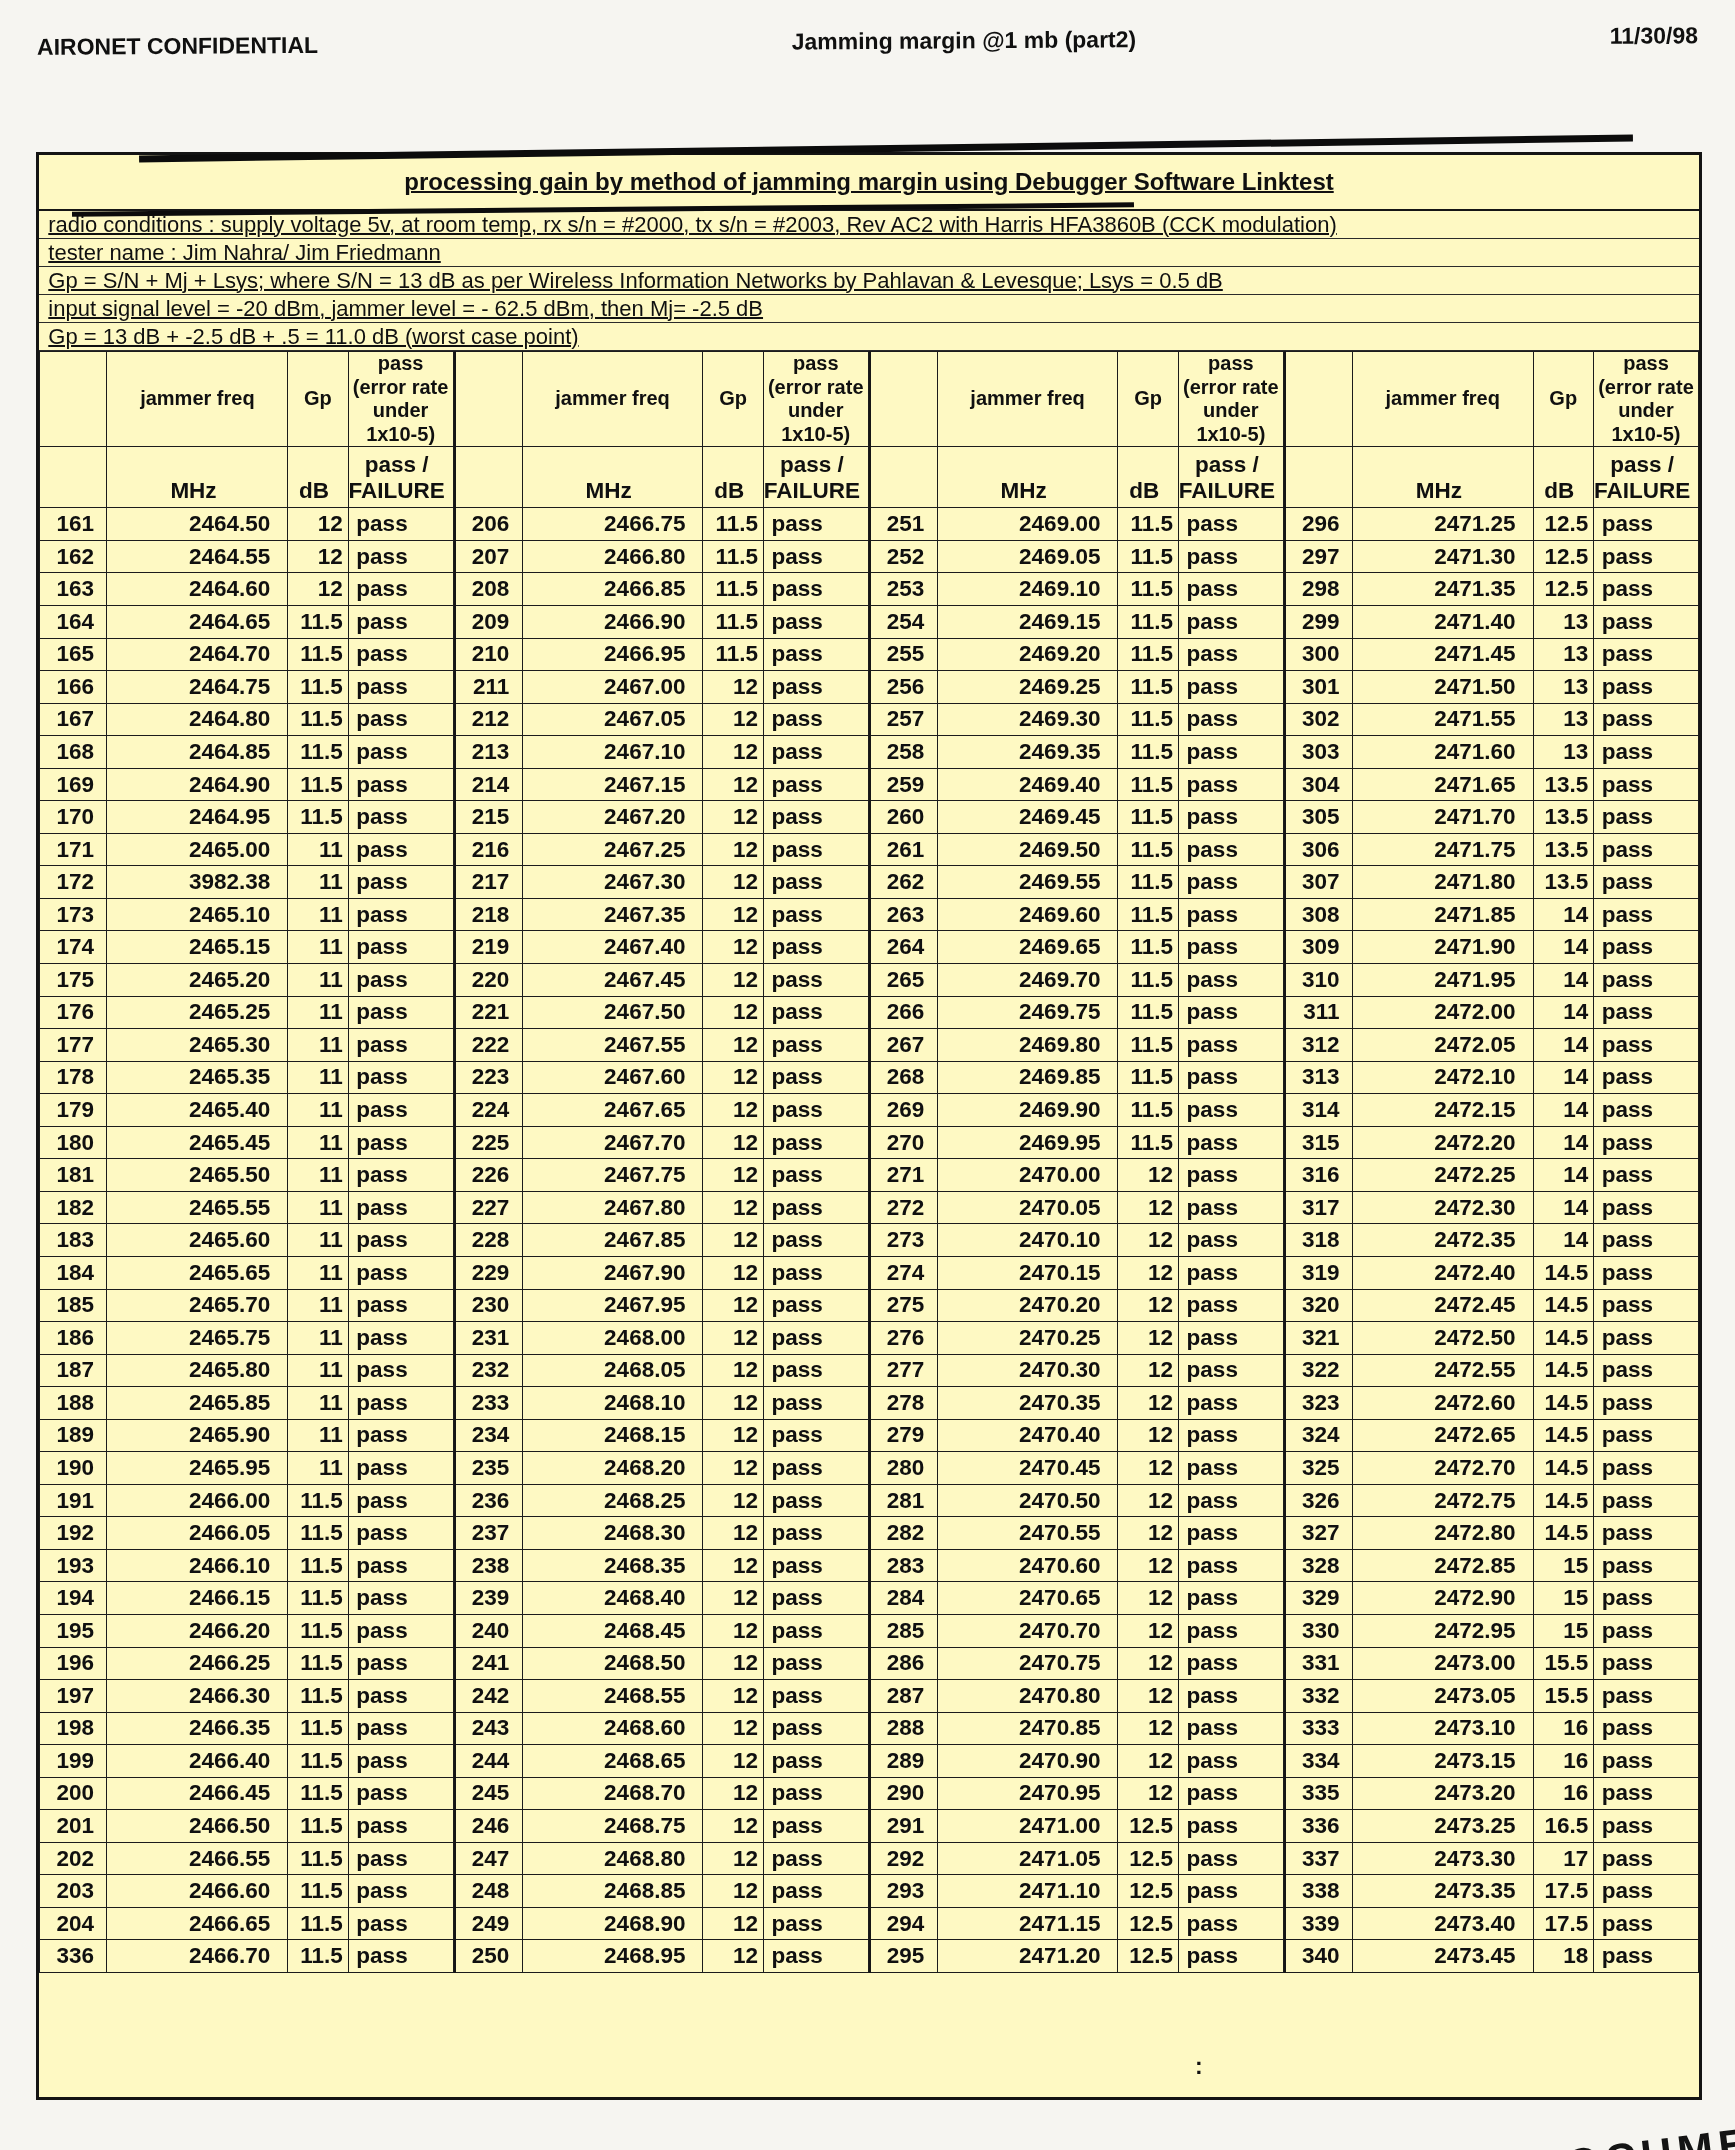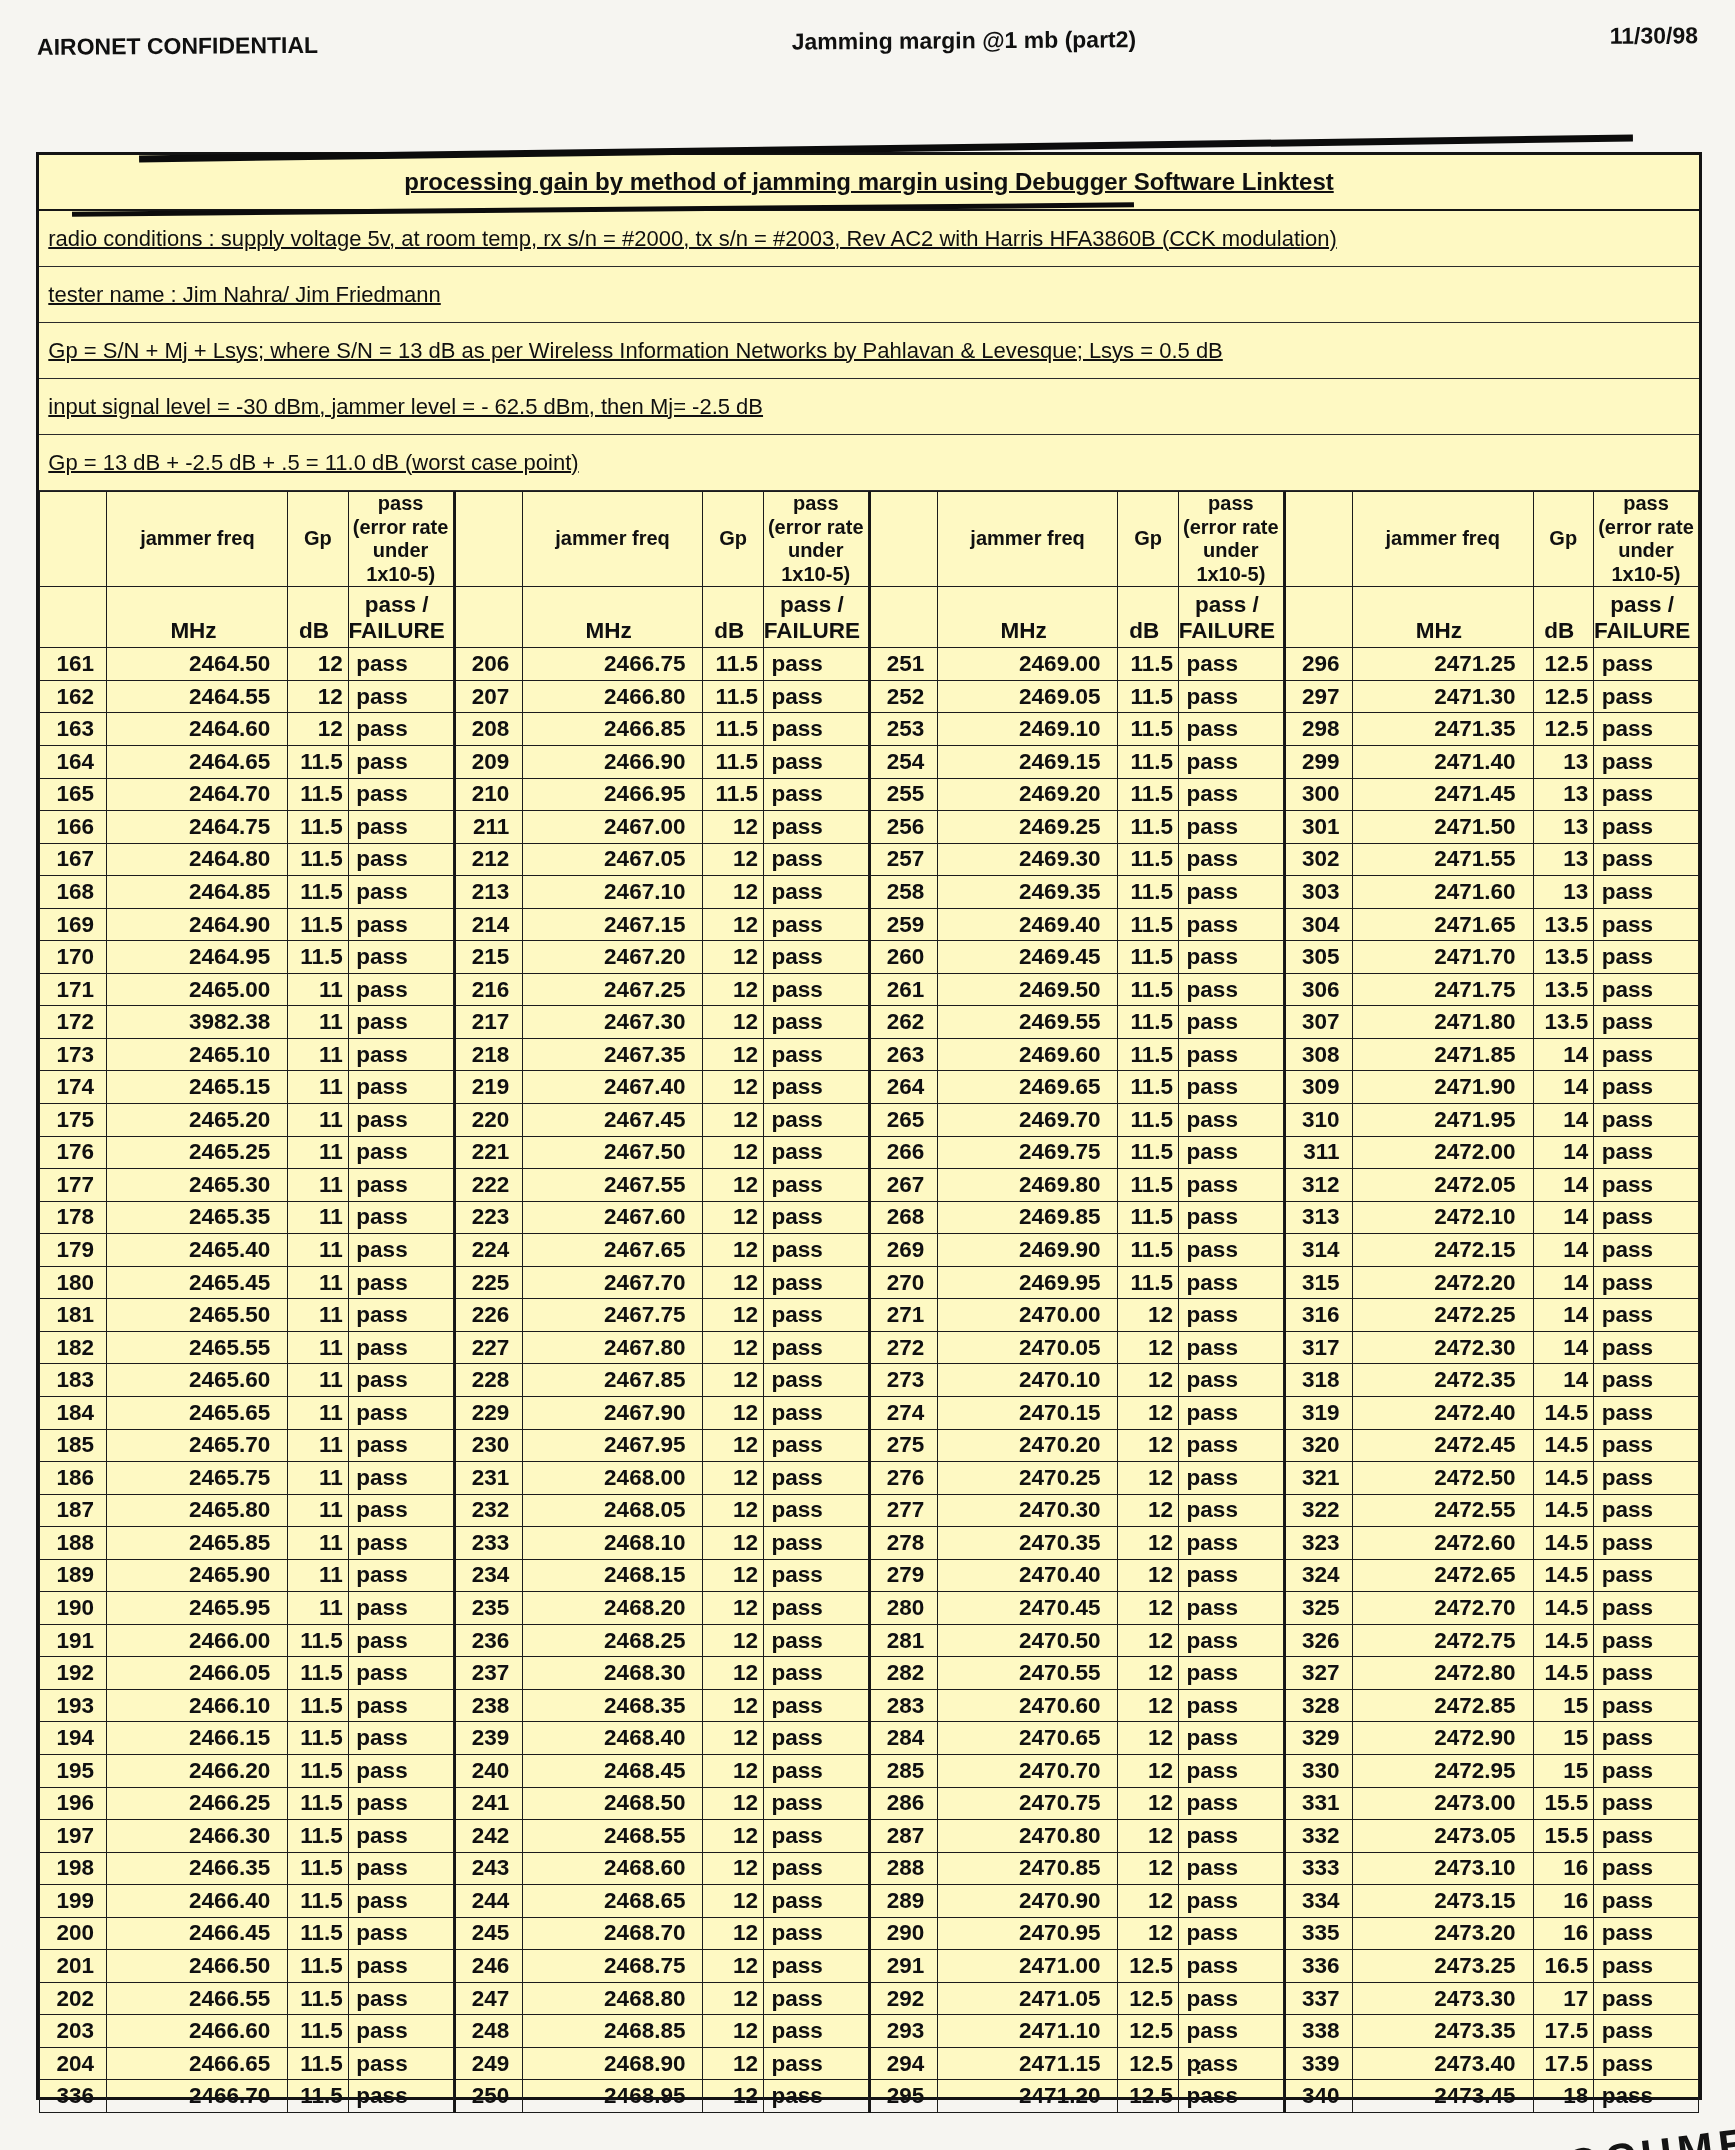"radio conditions : supply voltage" .cond { height: 56px -> 28px }
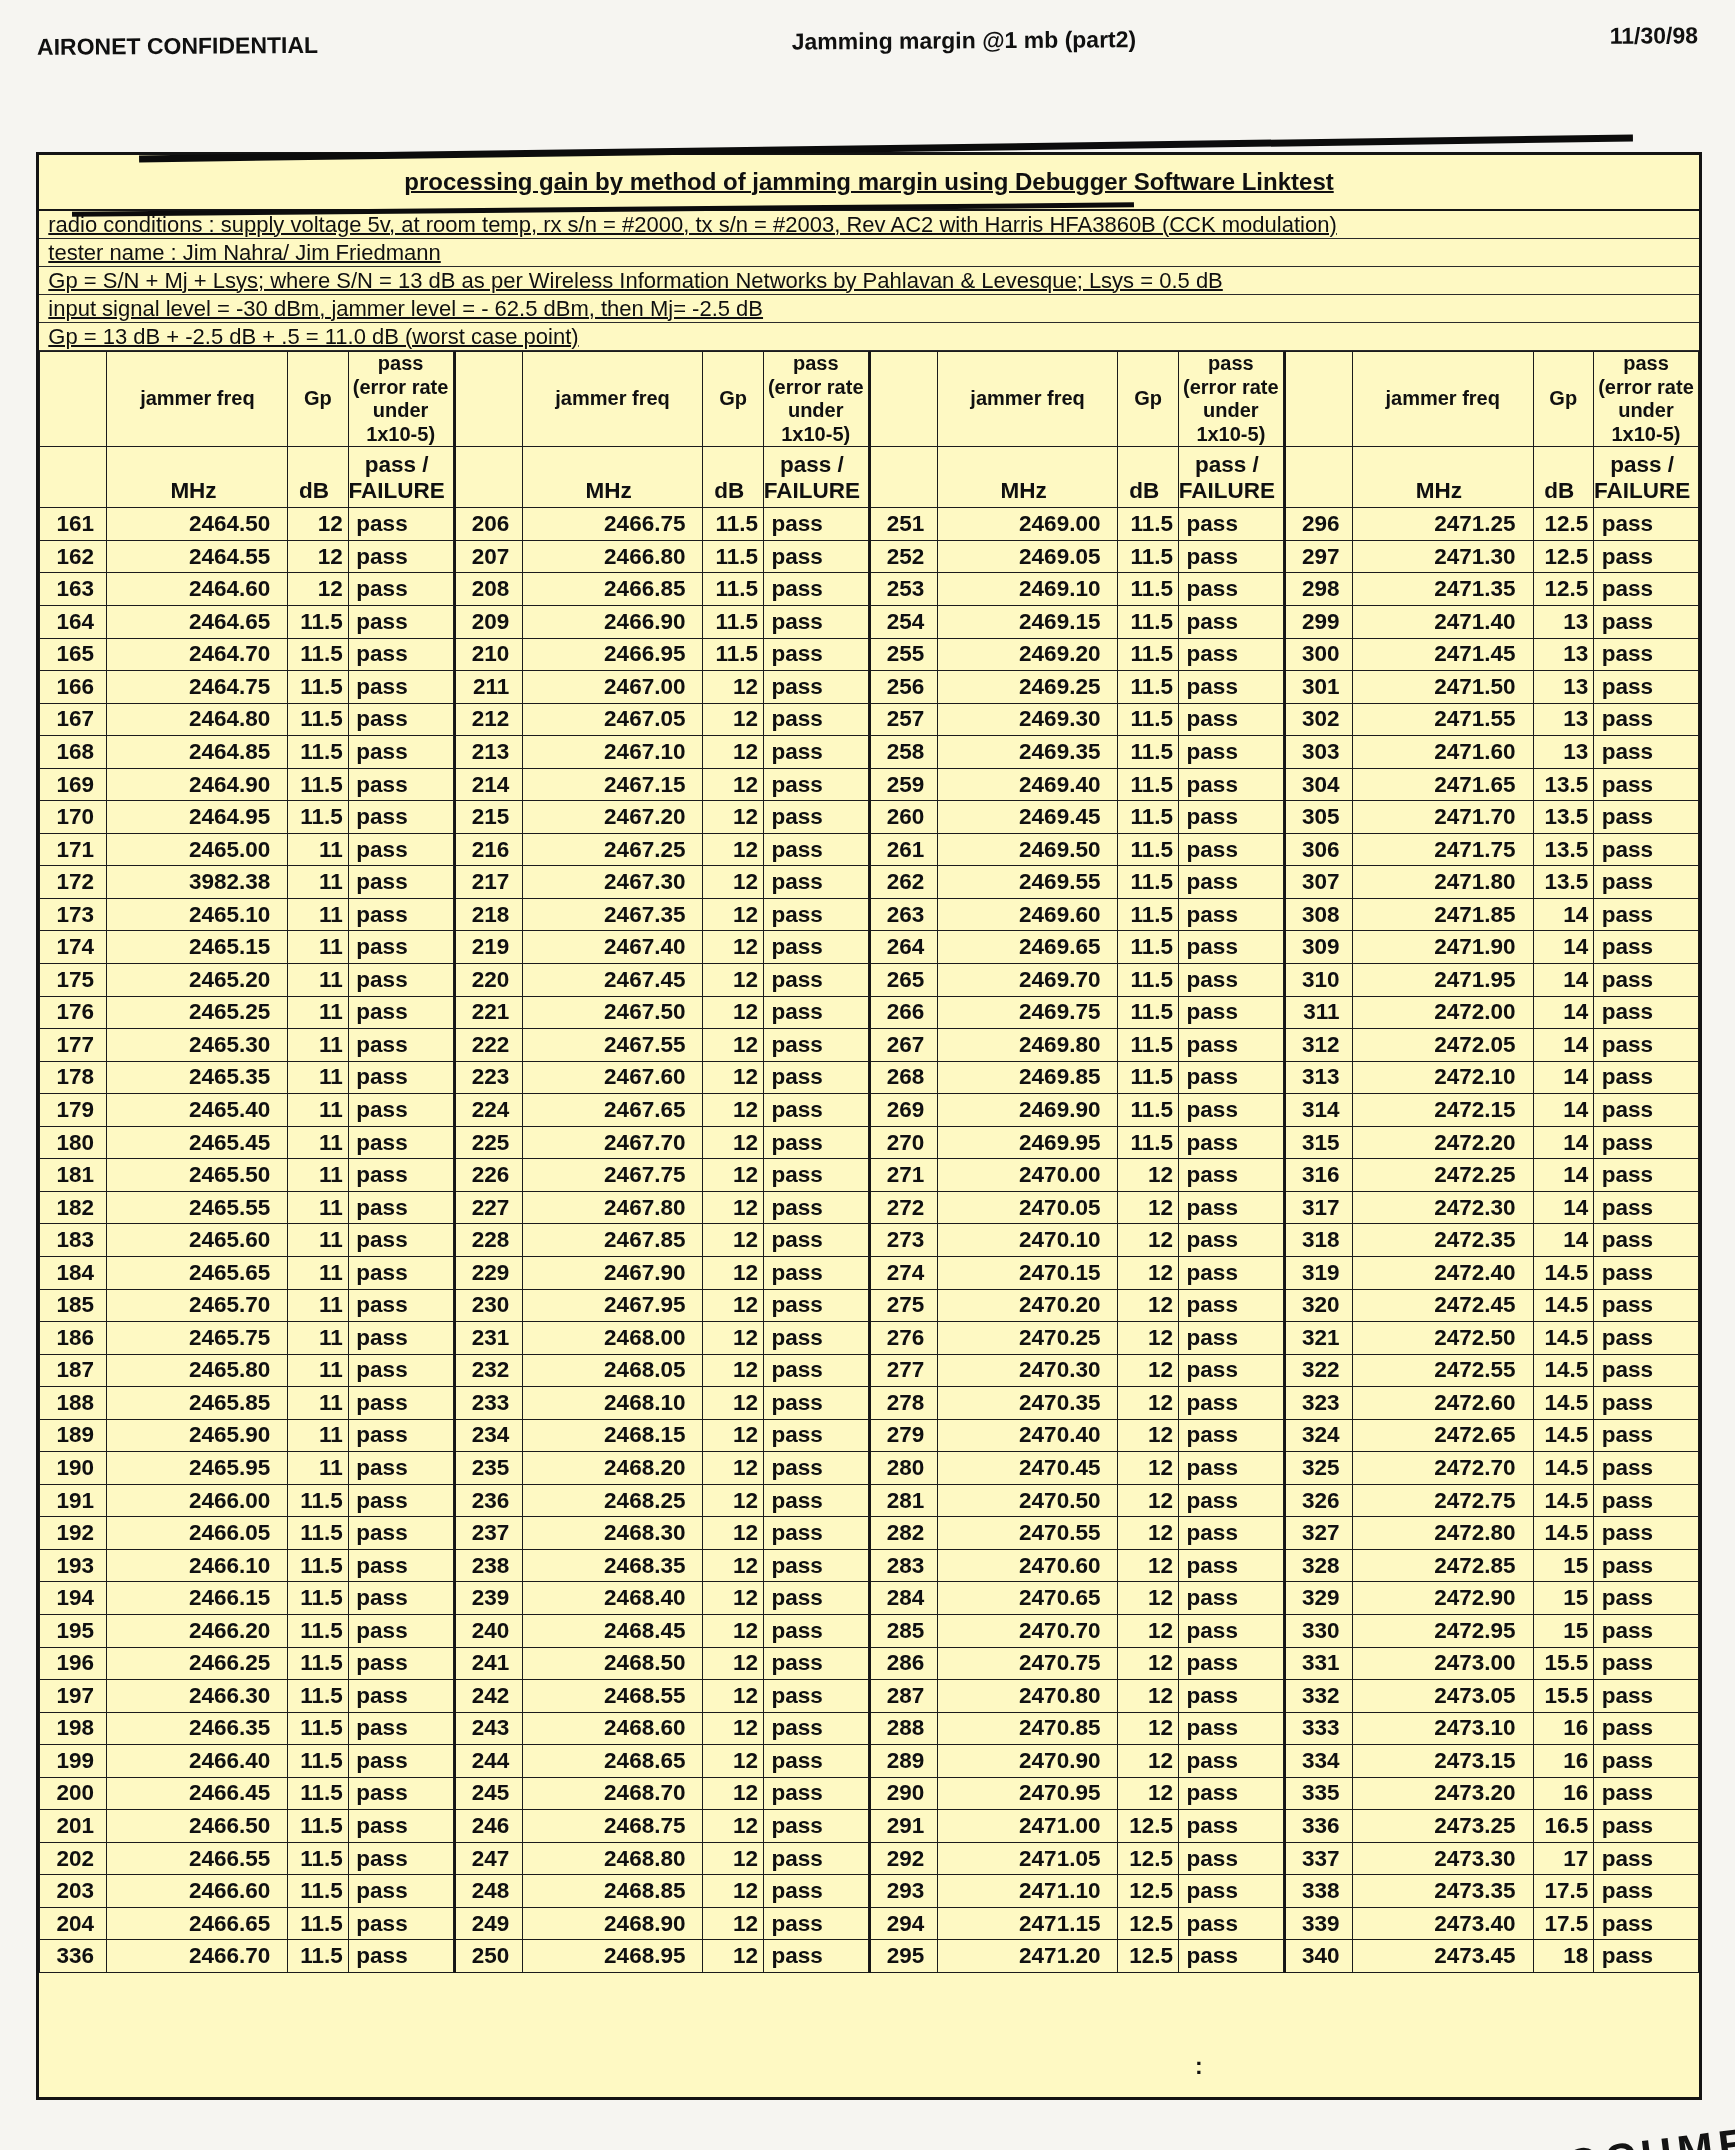"input signal level = -30" span { text: -30 -> -20 }
